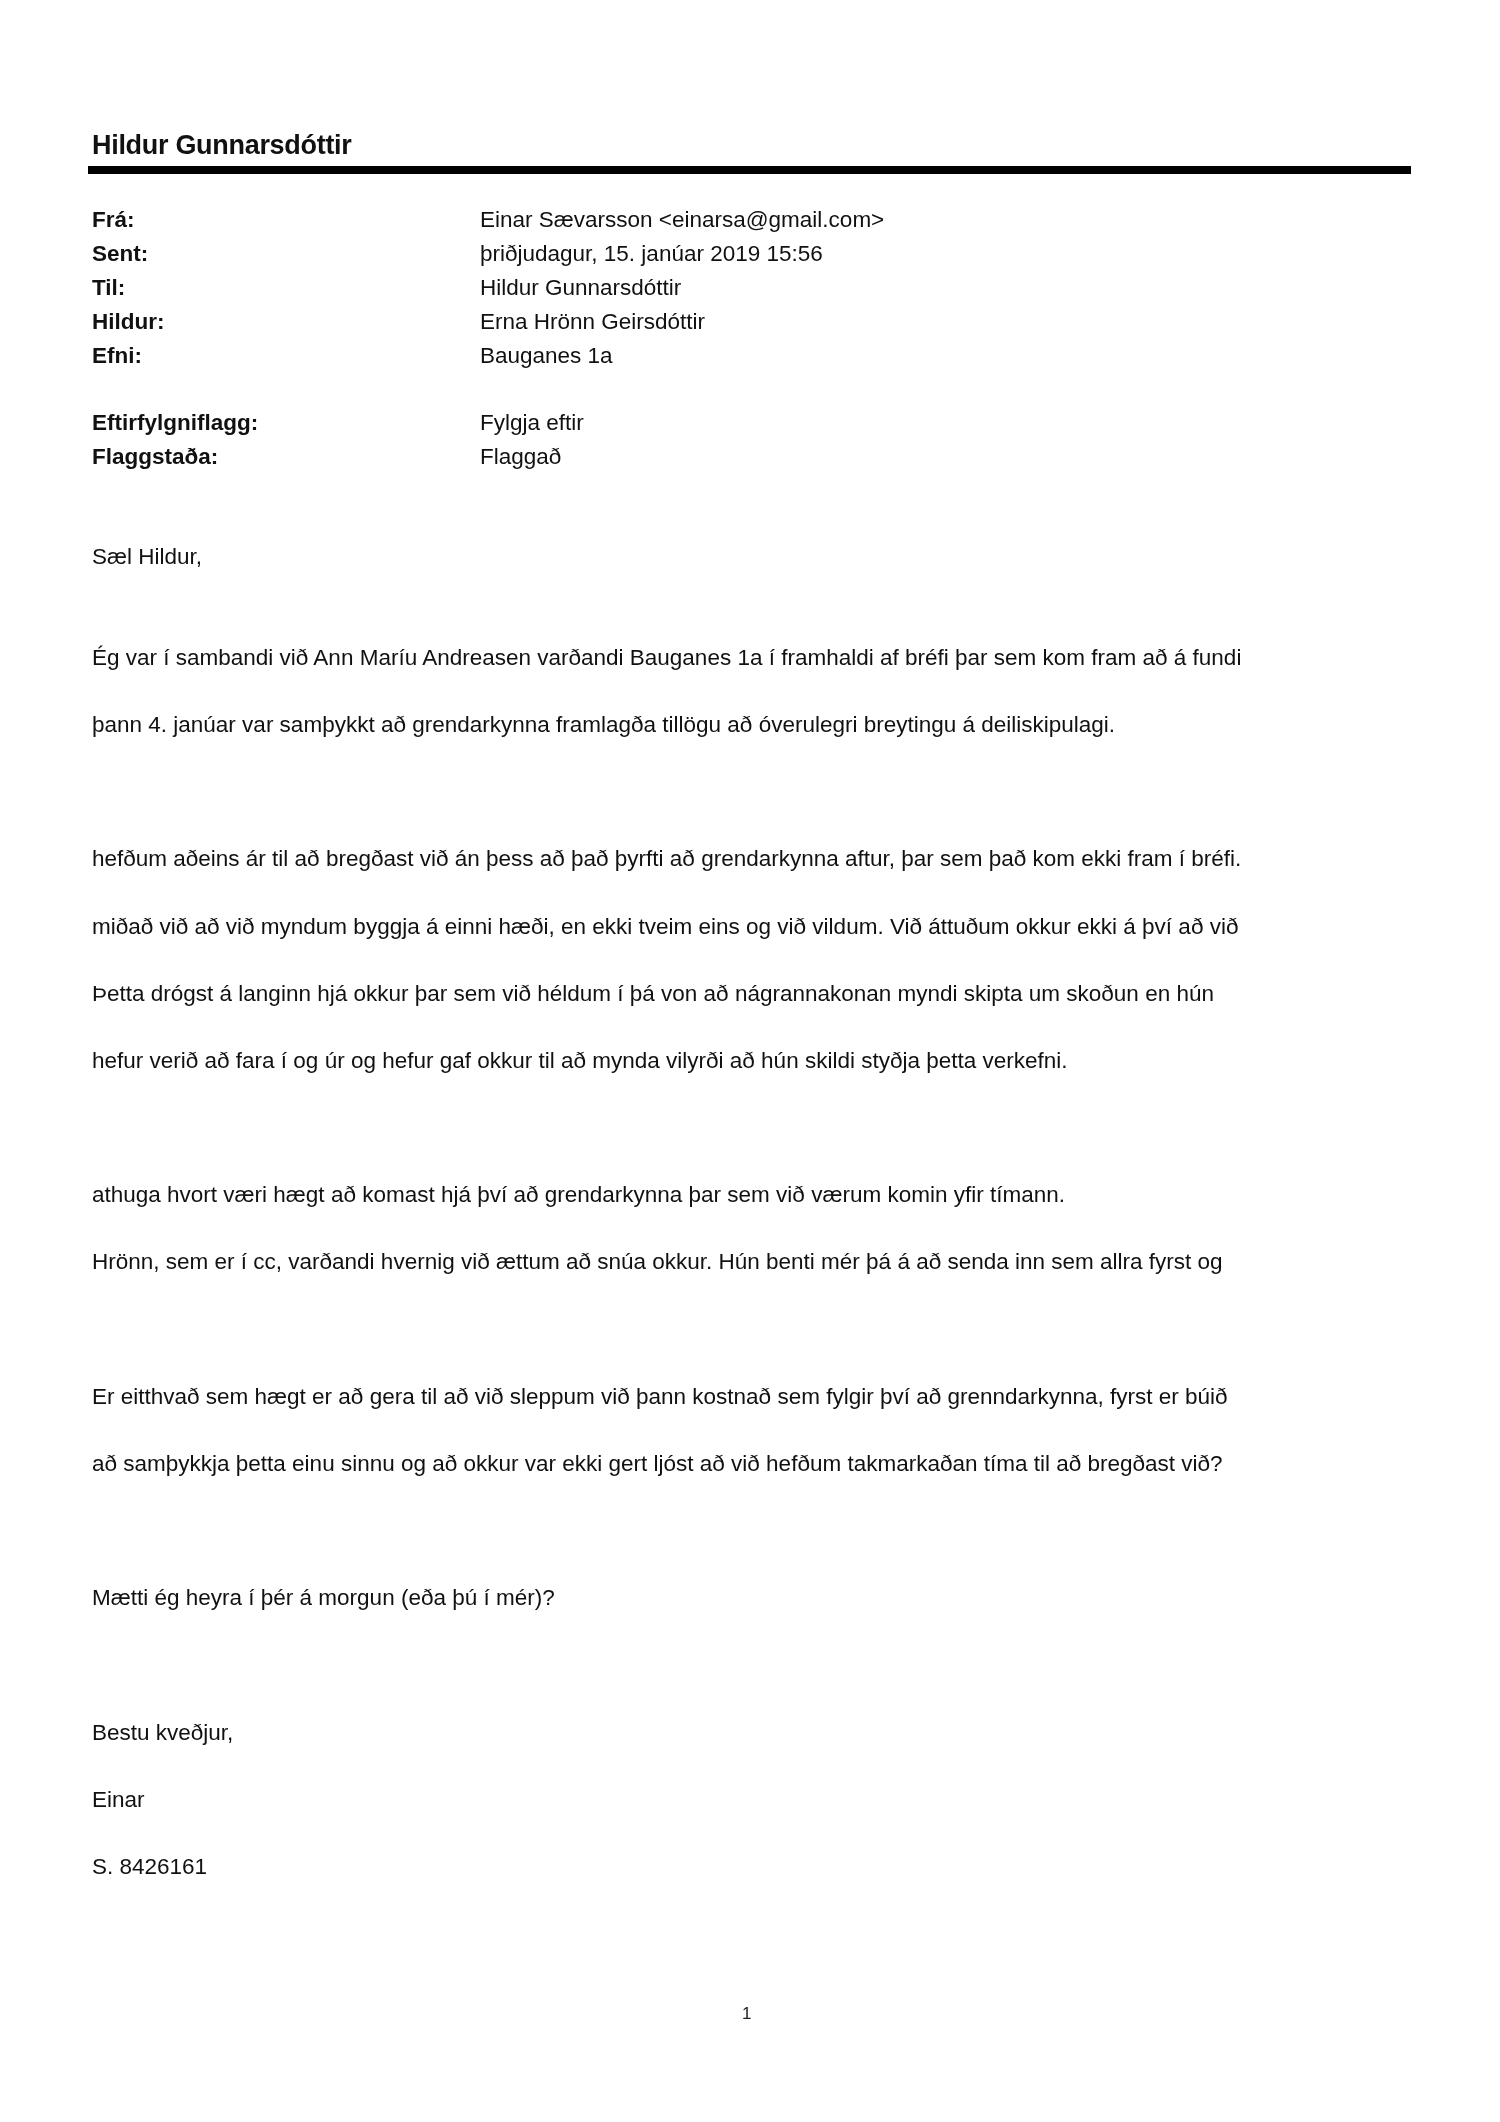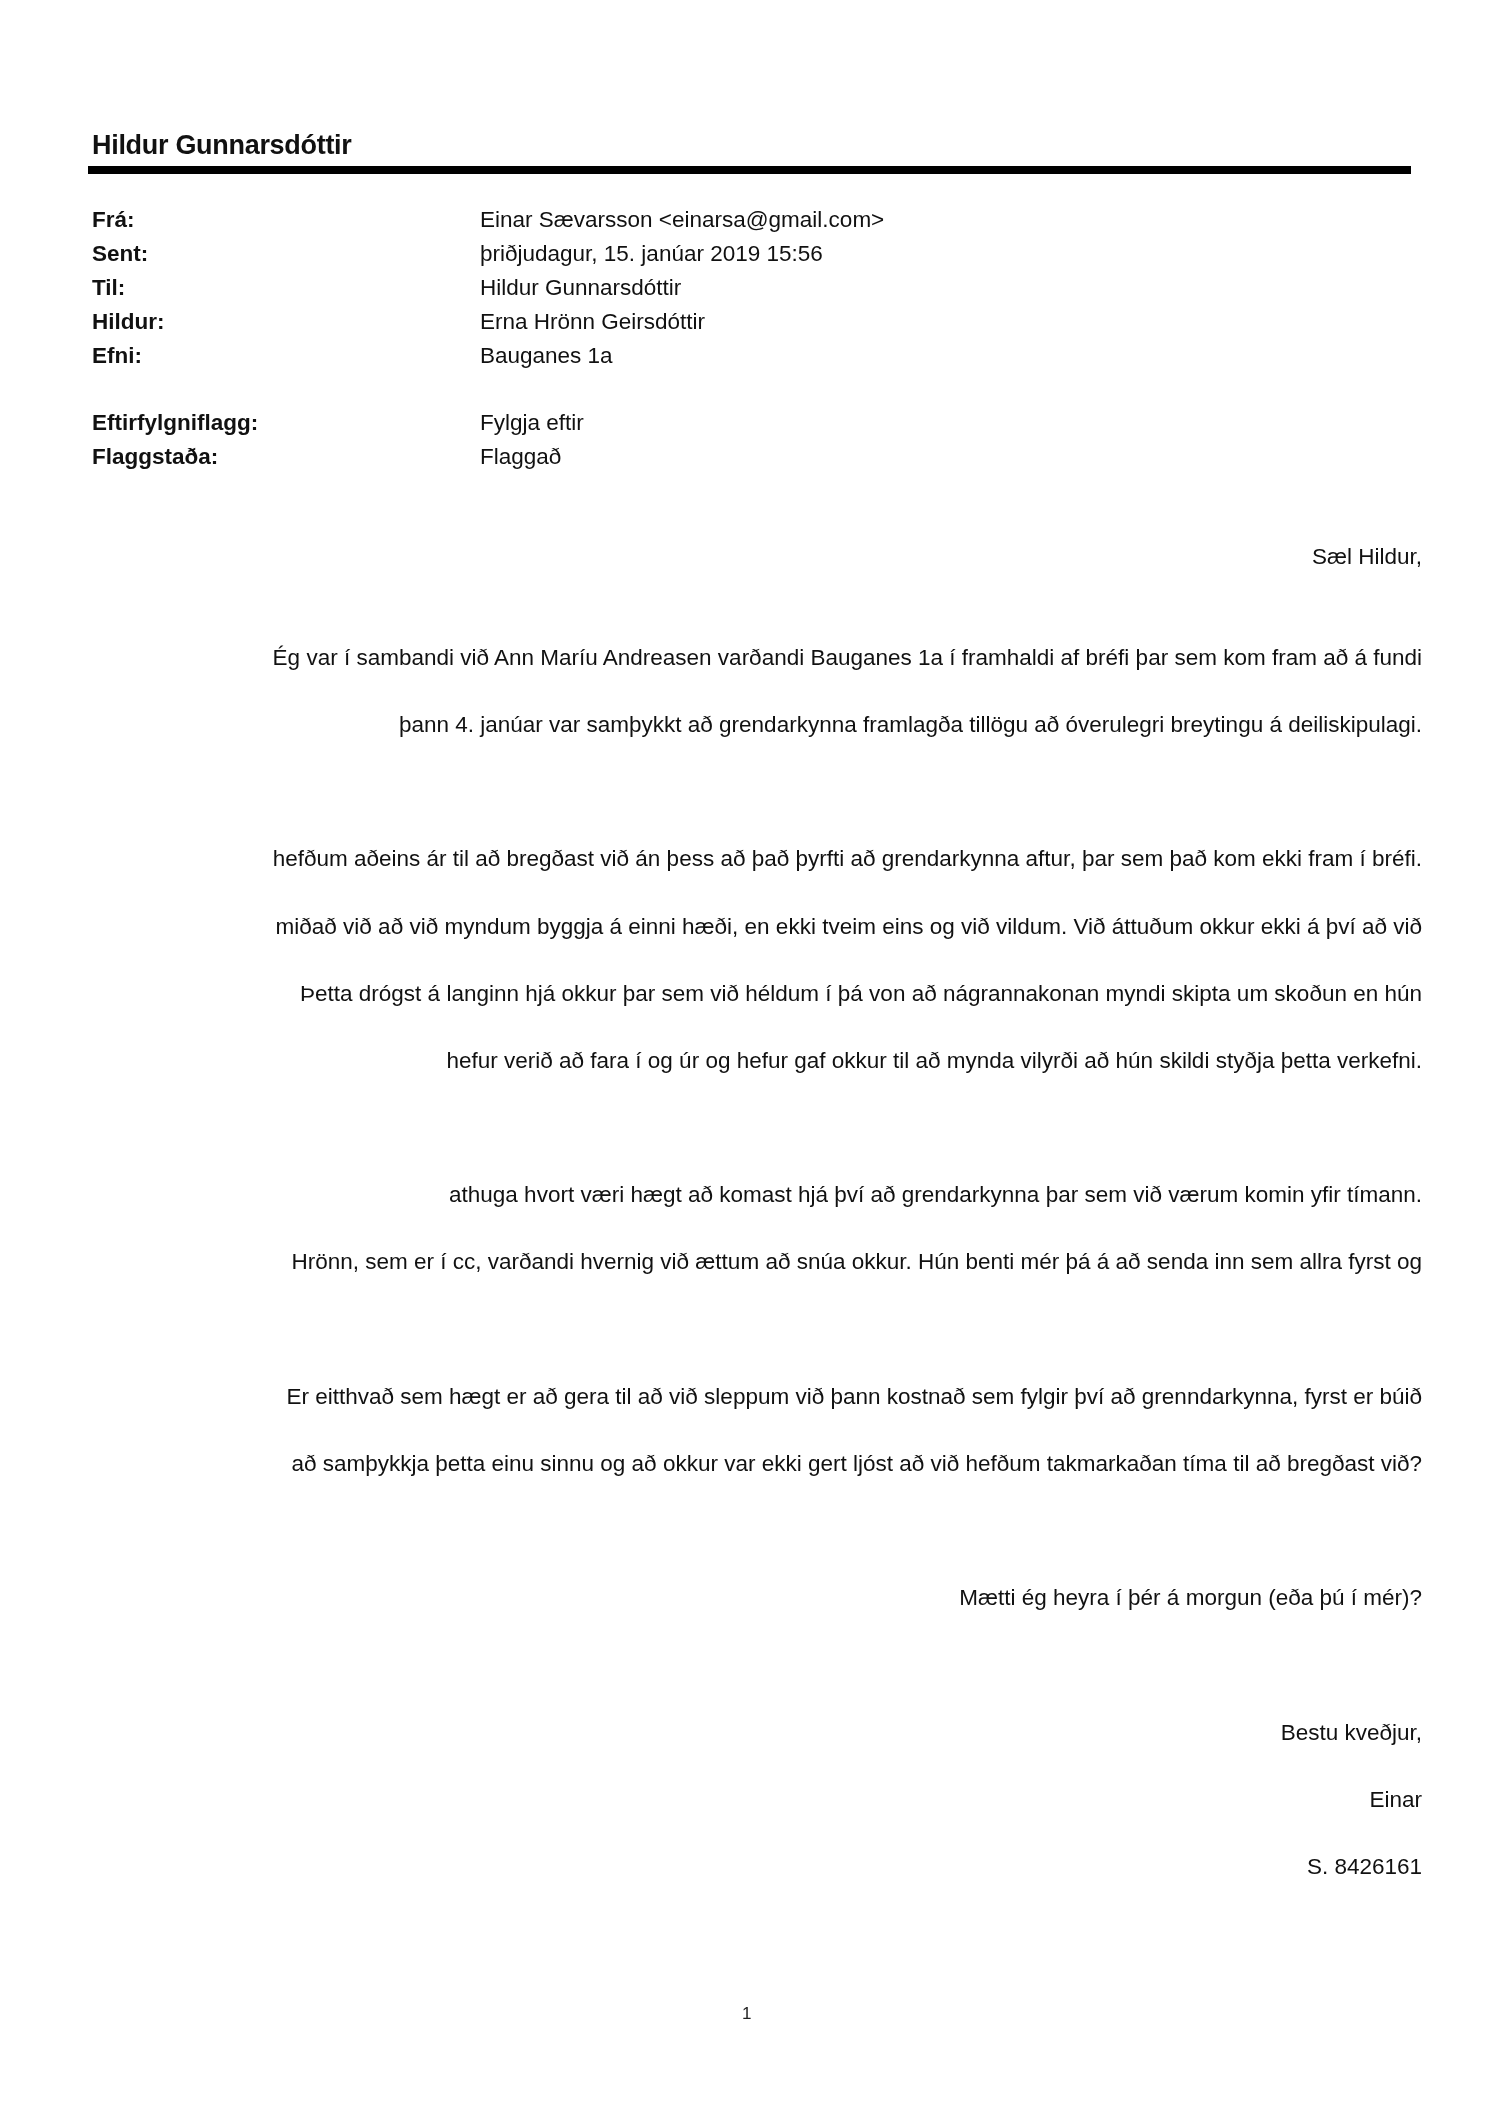"Sæl Hildur," .body-text .line { text-align: right -> none }
